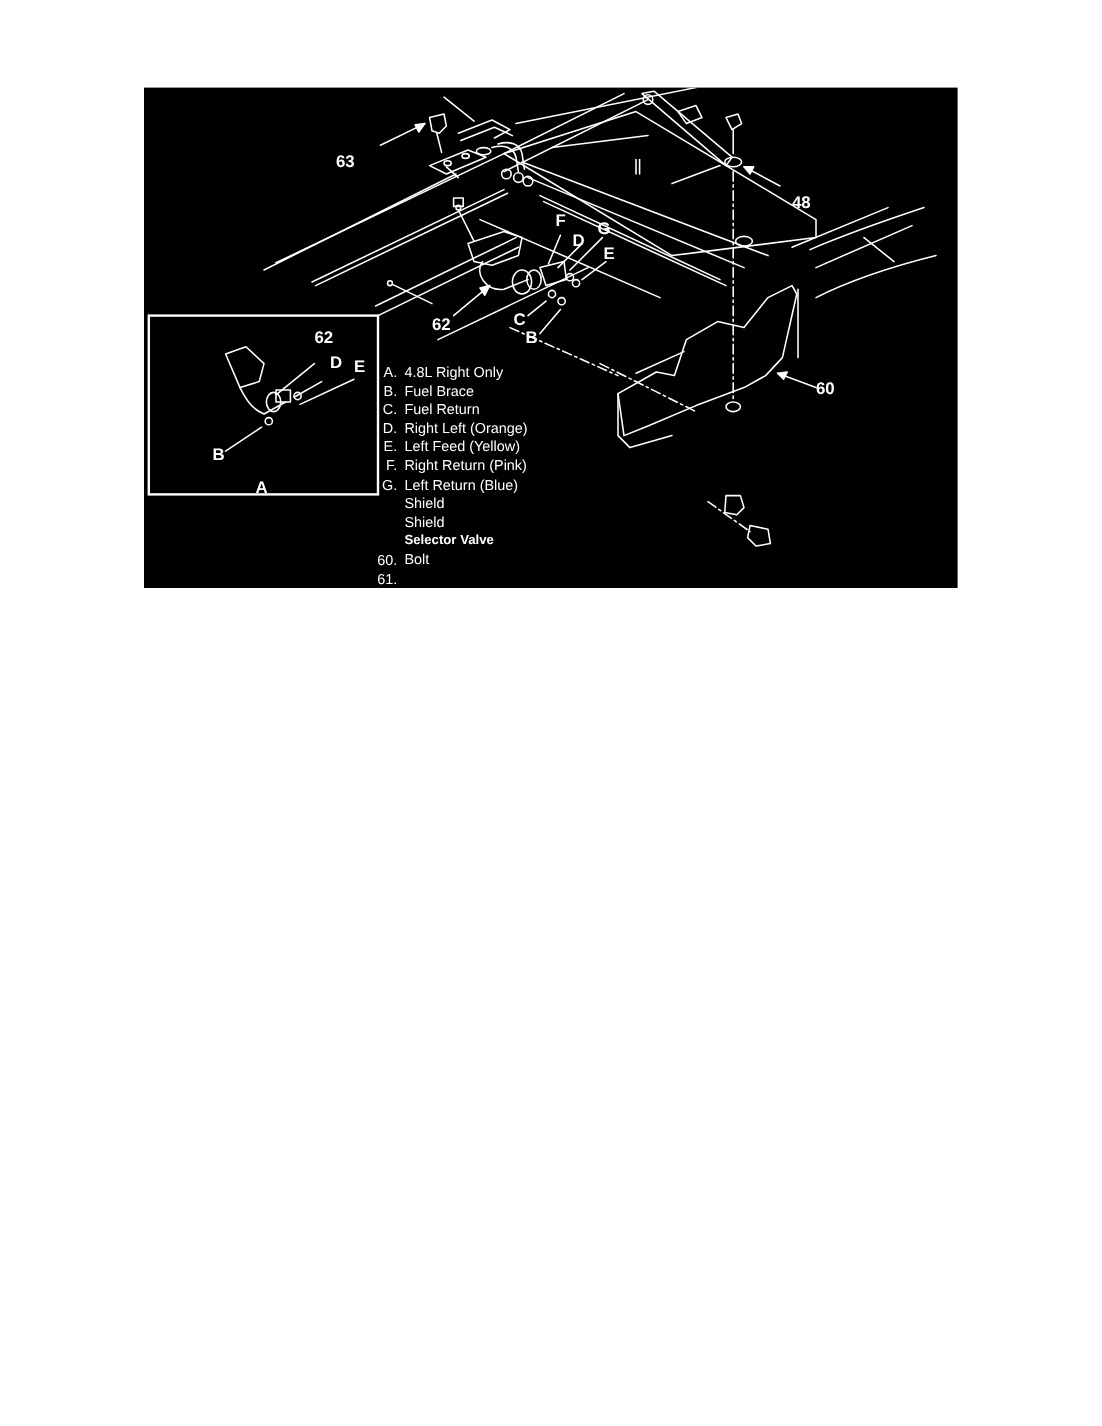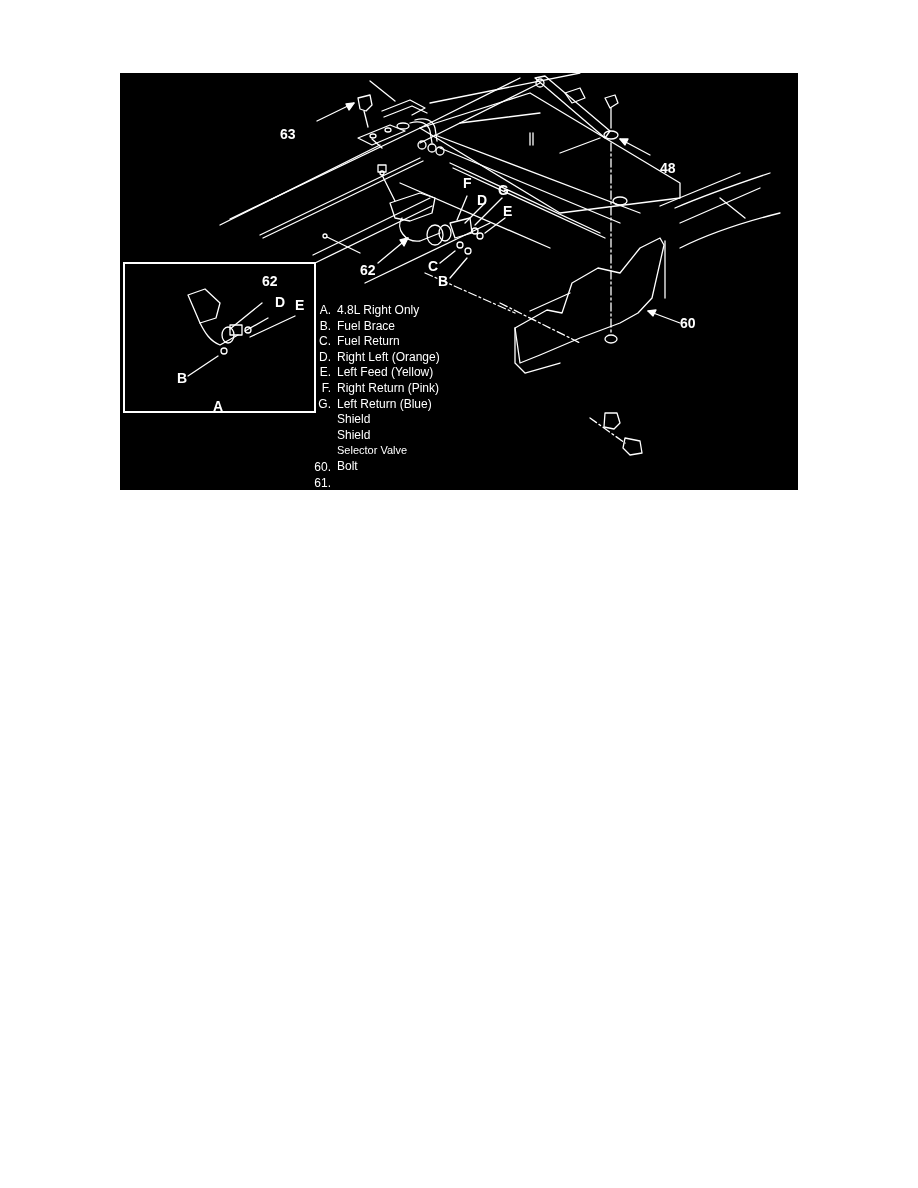"Selector Valve" .legend li.bold .txt { font-weight: normal -> bold }
